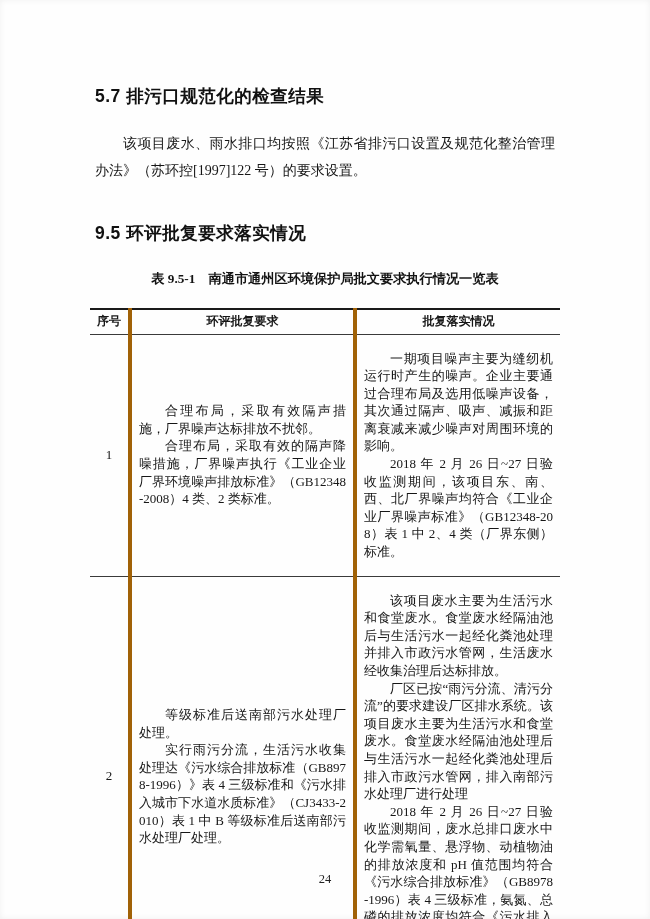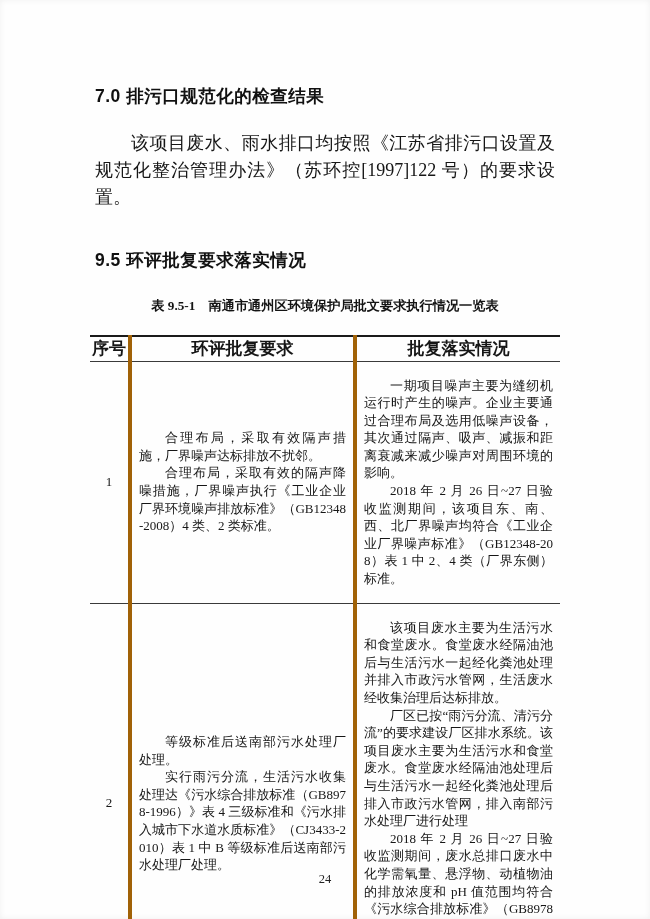"7.0 排污口规范化的检查结果" h2.section-heading { text: 7.0 -> 5.7 }
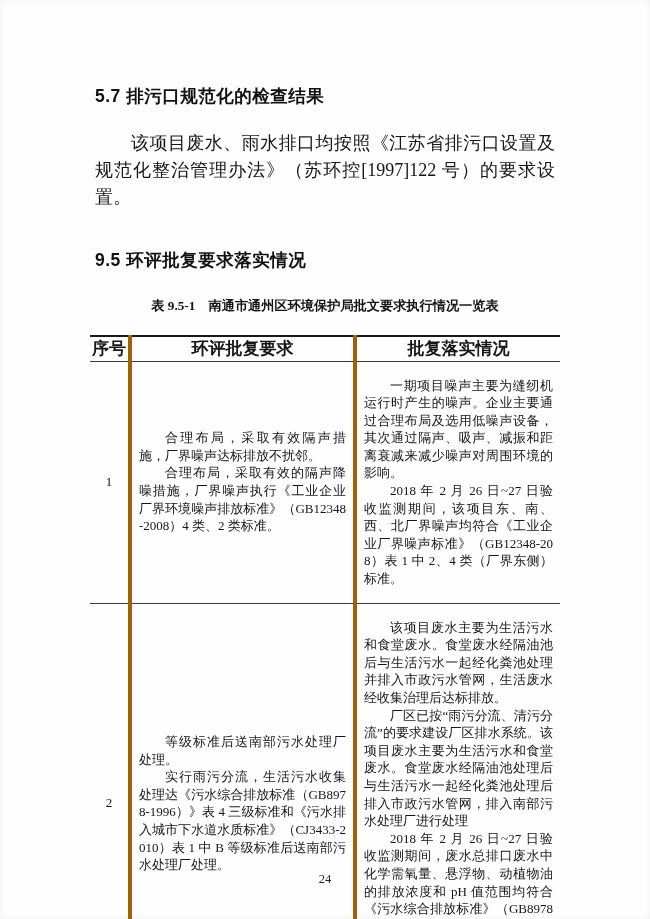"该项目废水、雨水排口均按照《江苏省排污口设置及规范化整治管理办法》（苏环控[19" .body-para { font-size: 18px -> 14px }
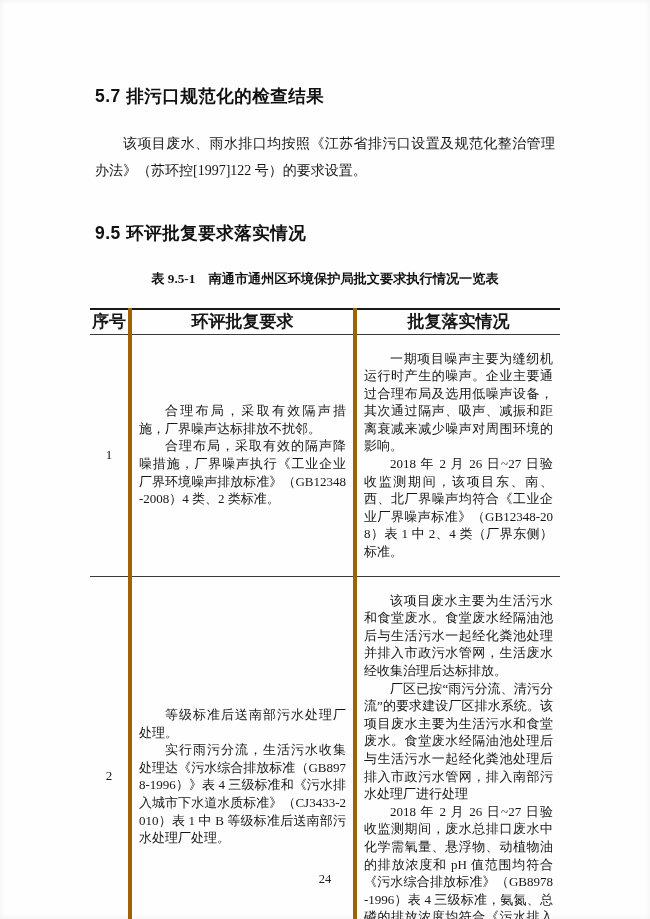"序号" tr.header-row th { font-size: 17px -> 12px }
